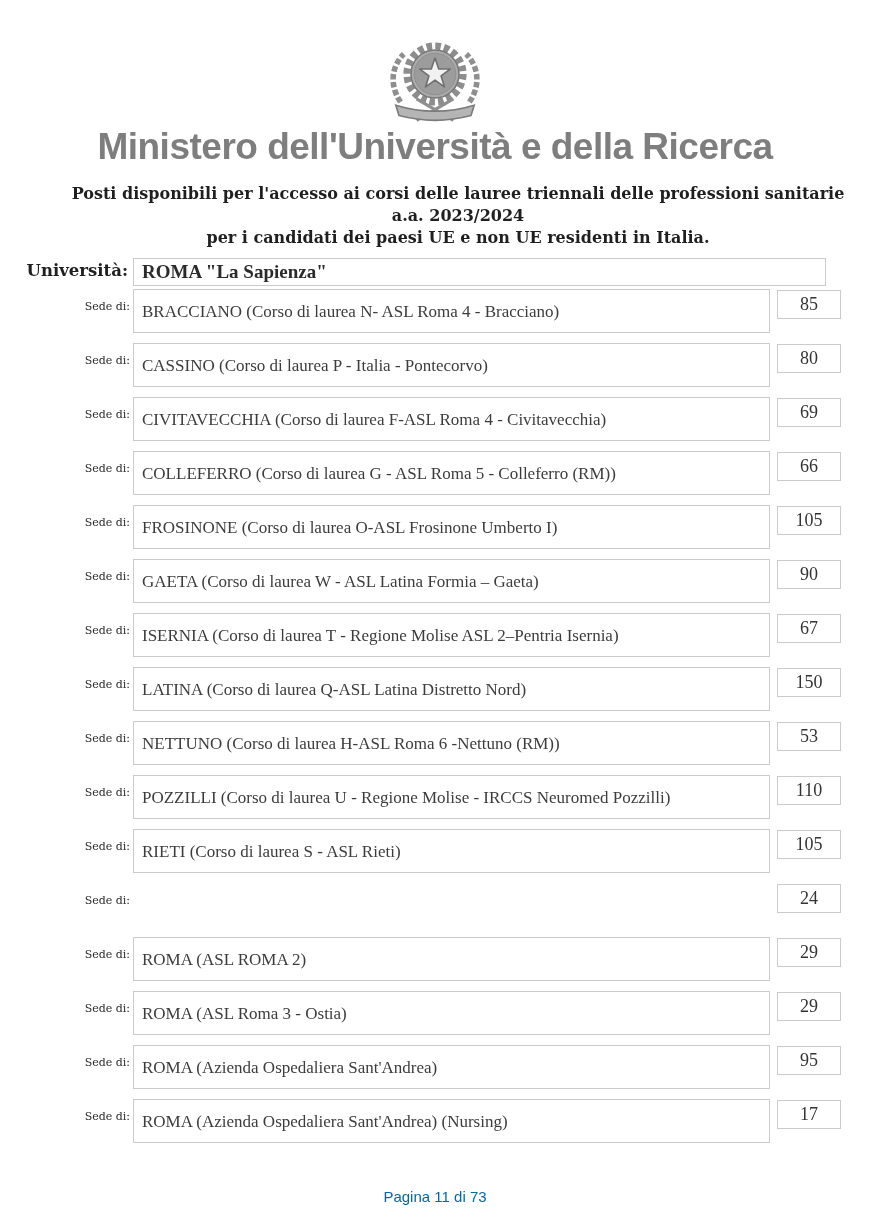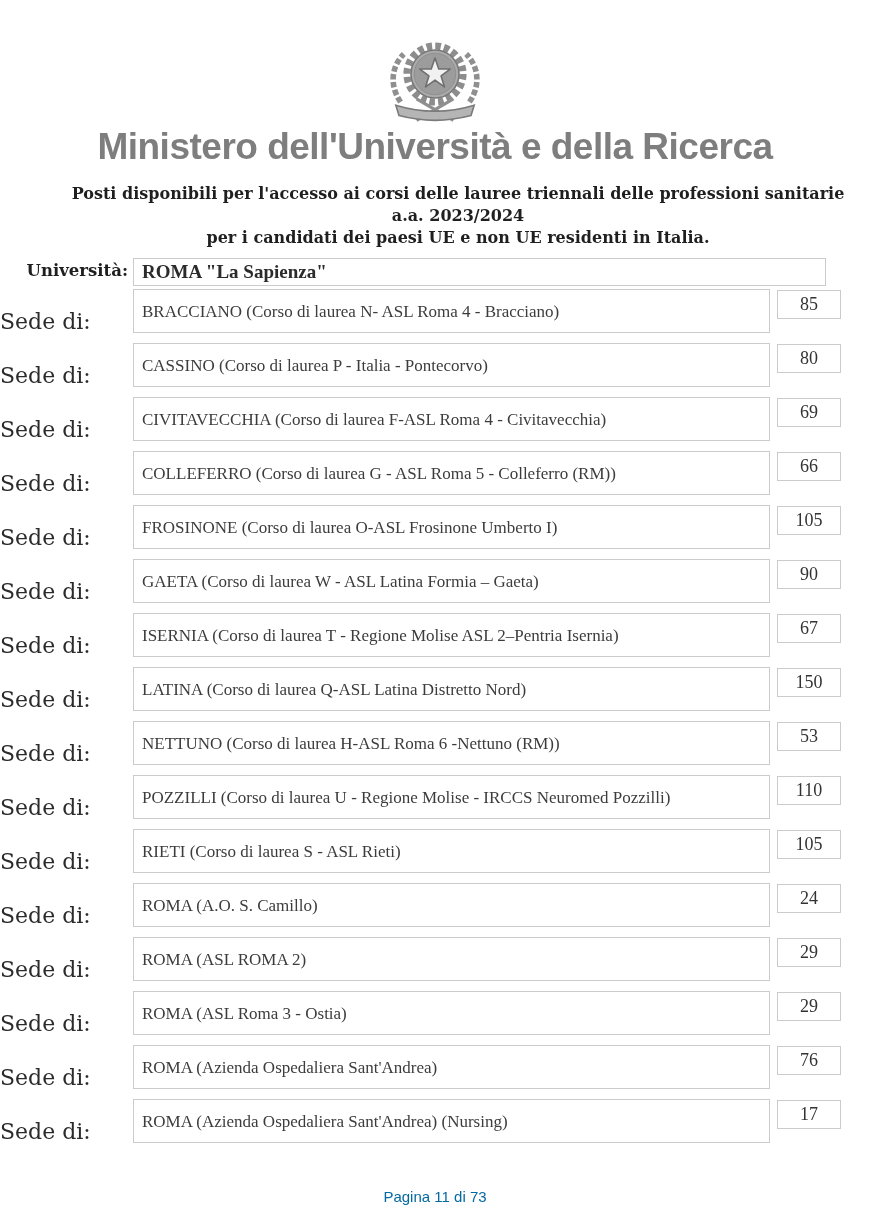"Sede di:" .sede-label { font-size: 22px -> 11px; text-align: left -> right; top: 21px -> 12px }
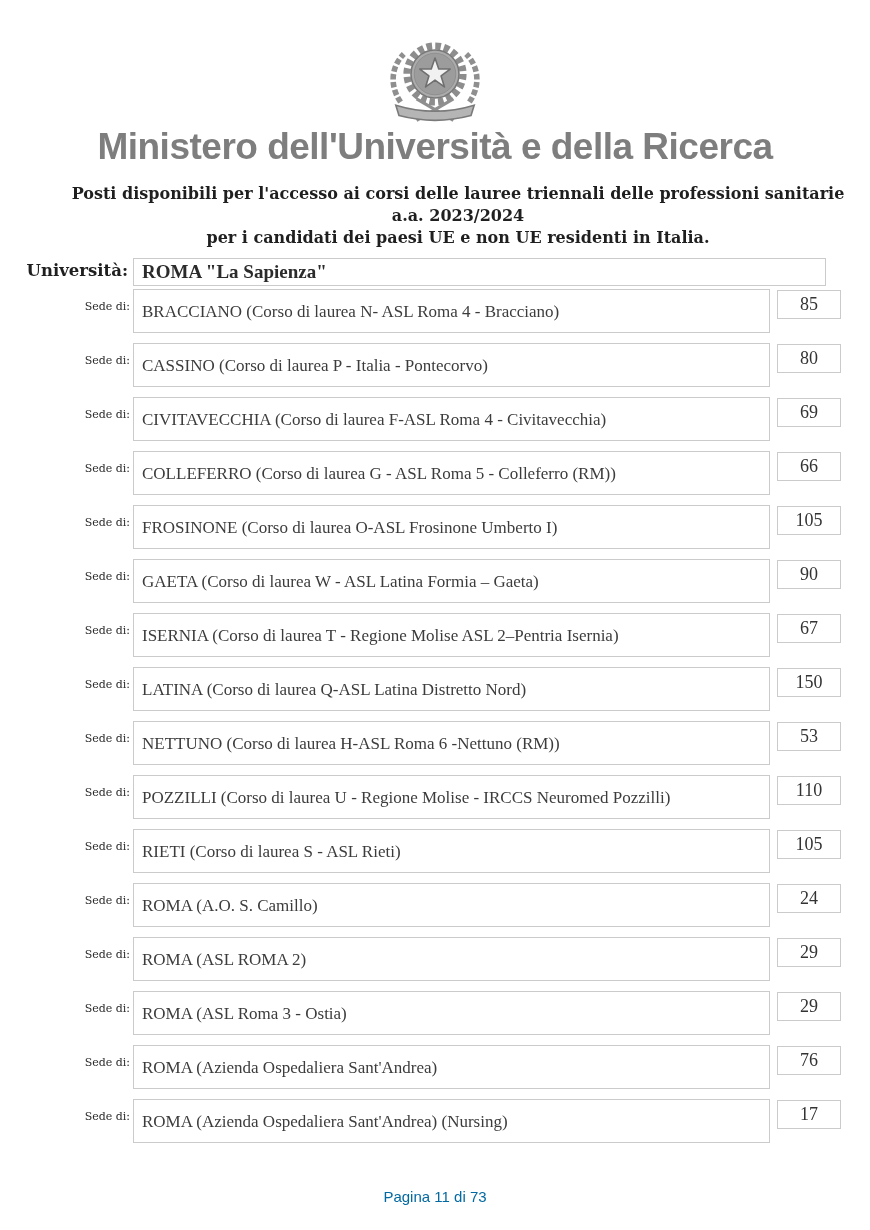"ROMA (A.O. S. Camillo)" div.sede-box { html: <div> <span>ROMA (A.O. S. Camillo)</span> </div> -> none }
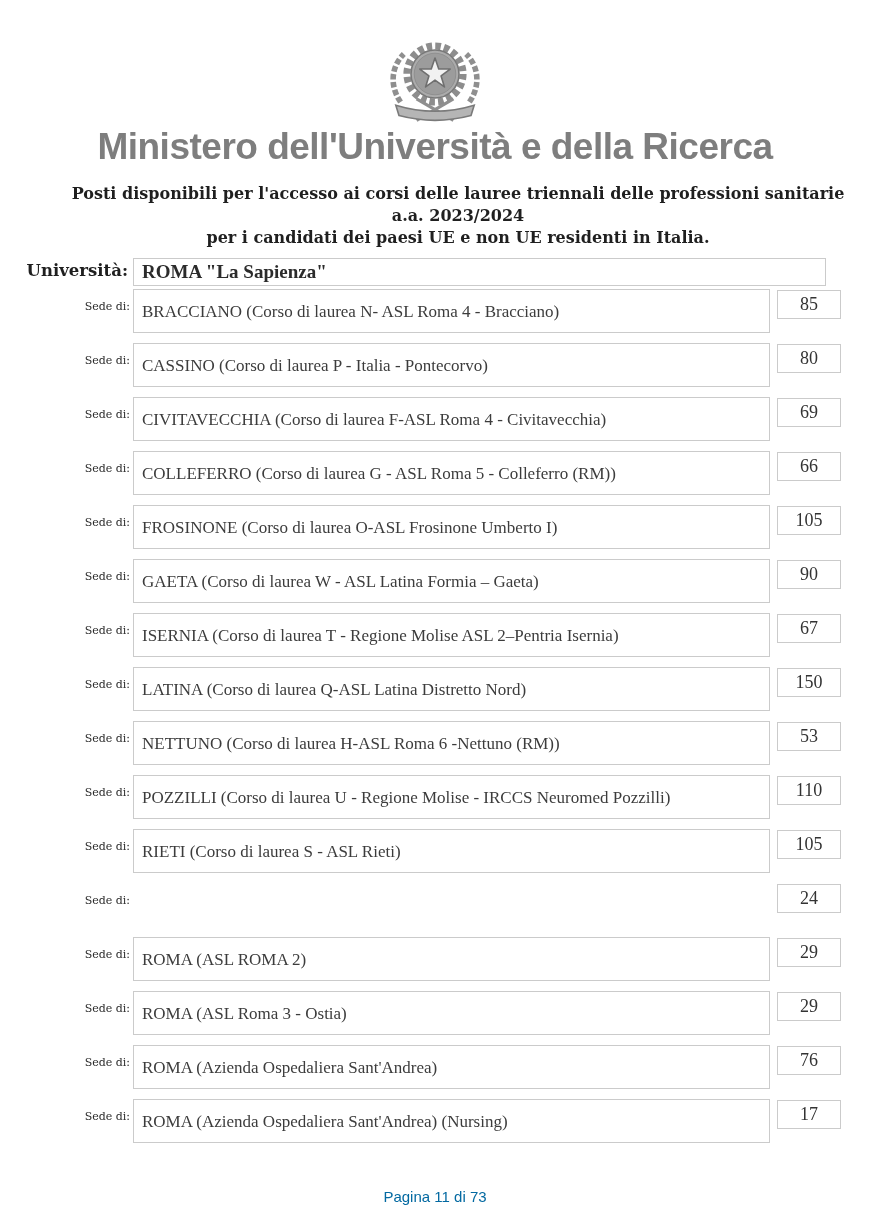"76" span.seats-value { text: 76 -> 95 }
